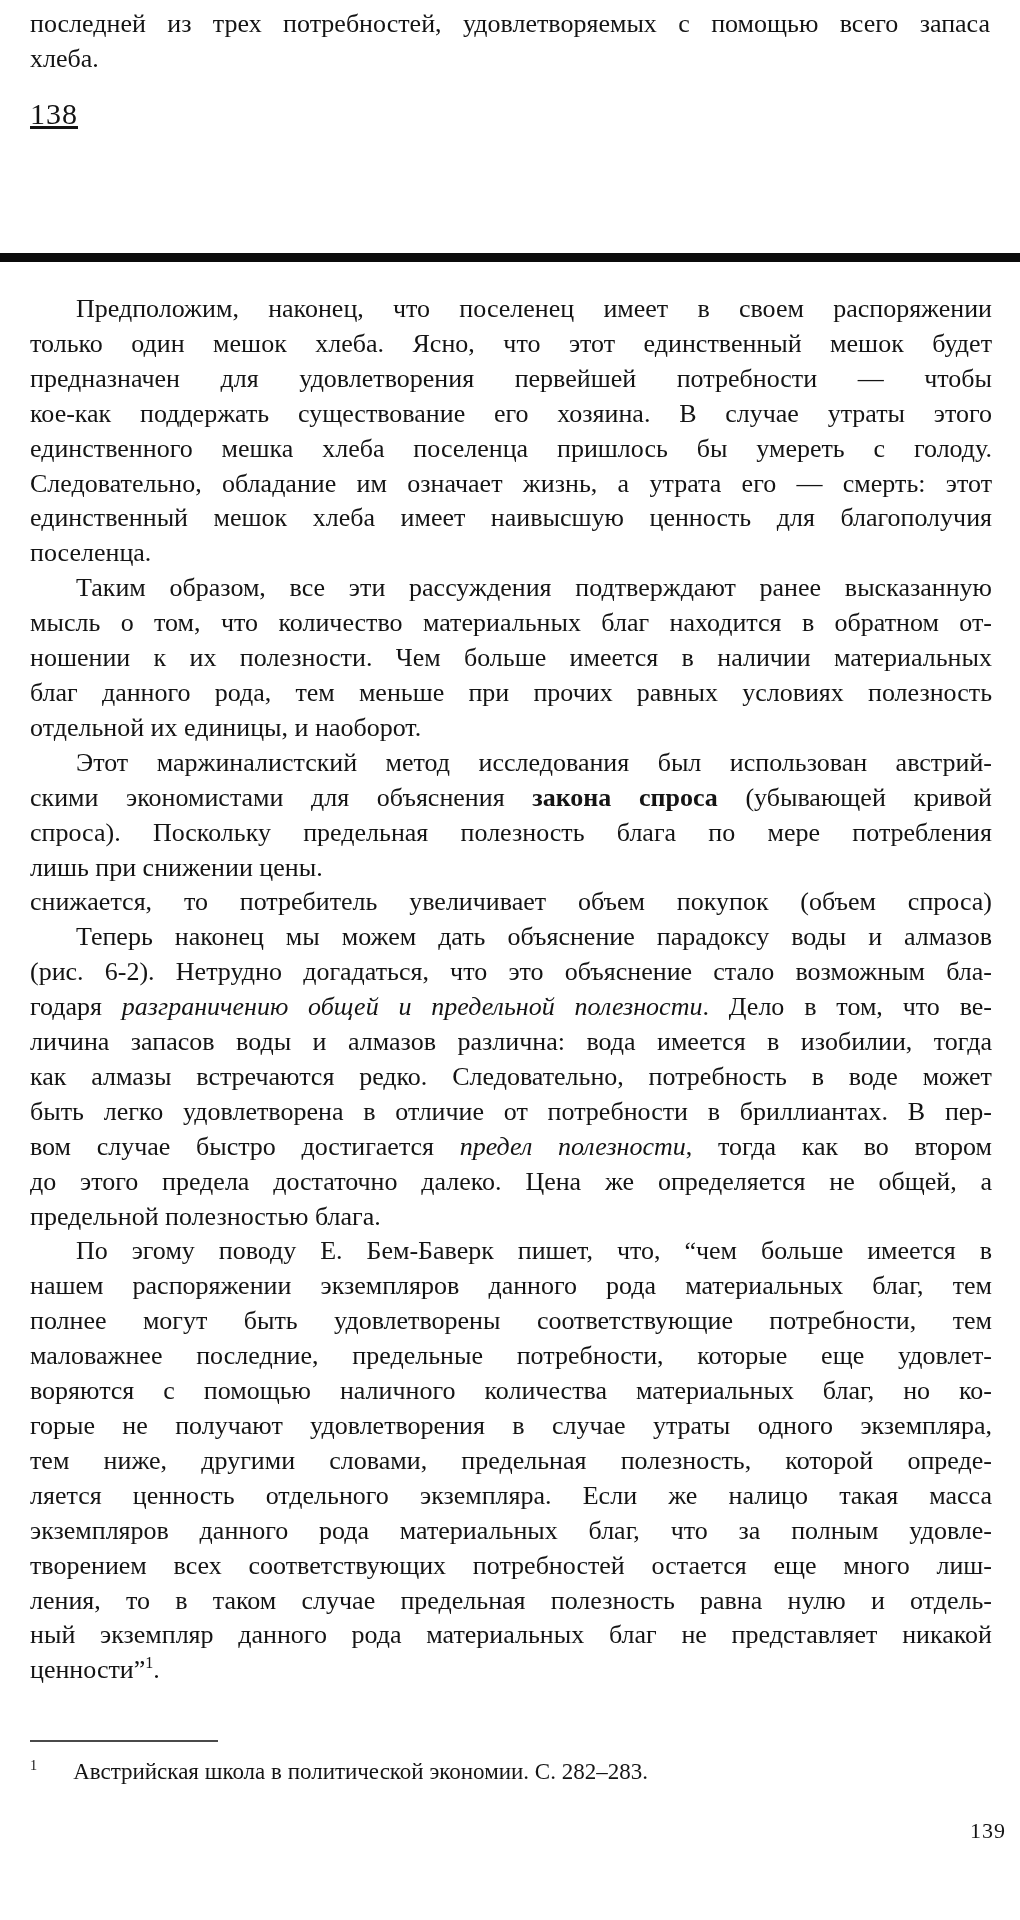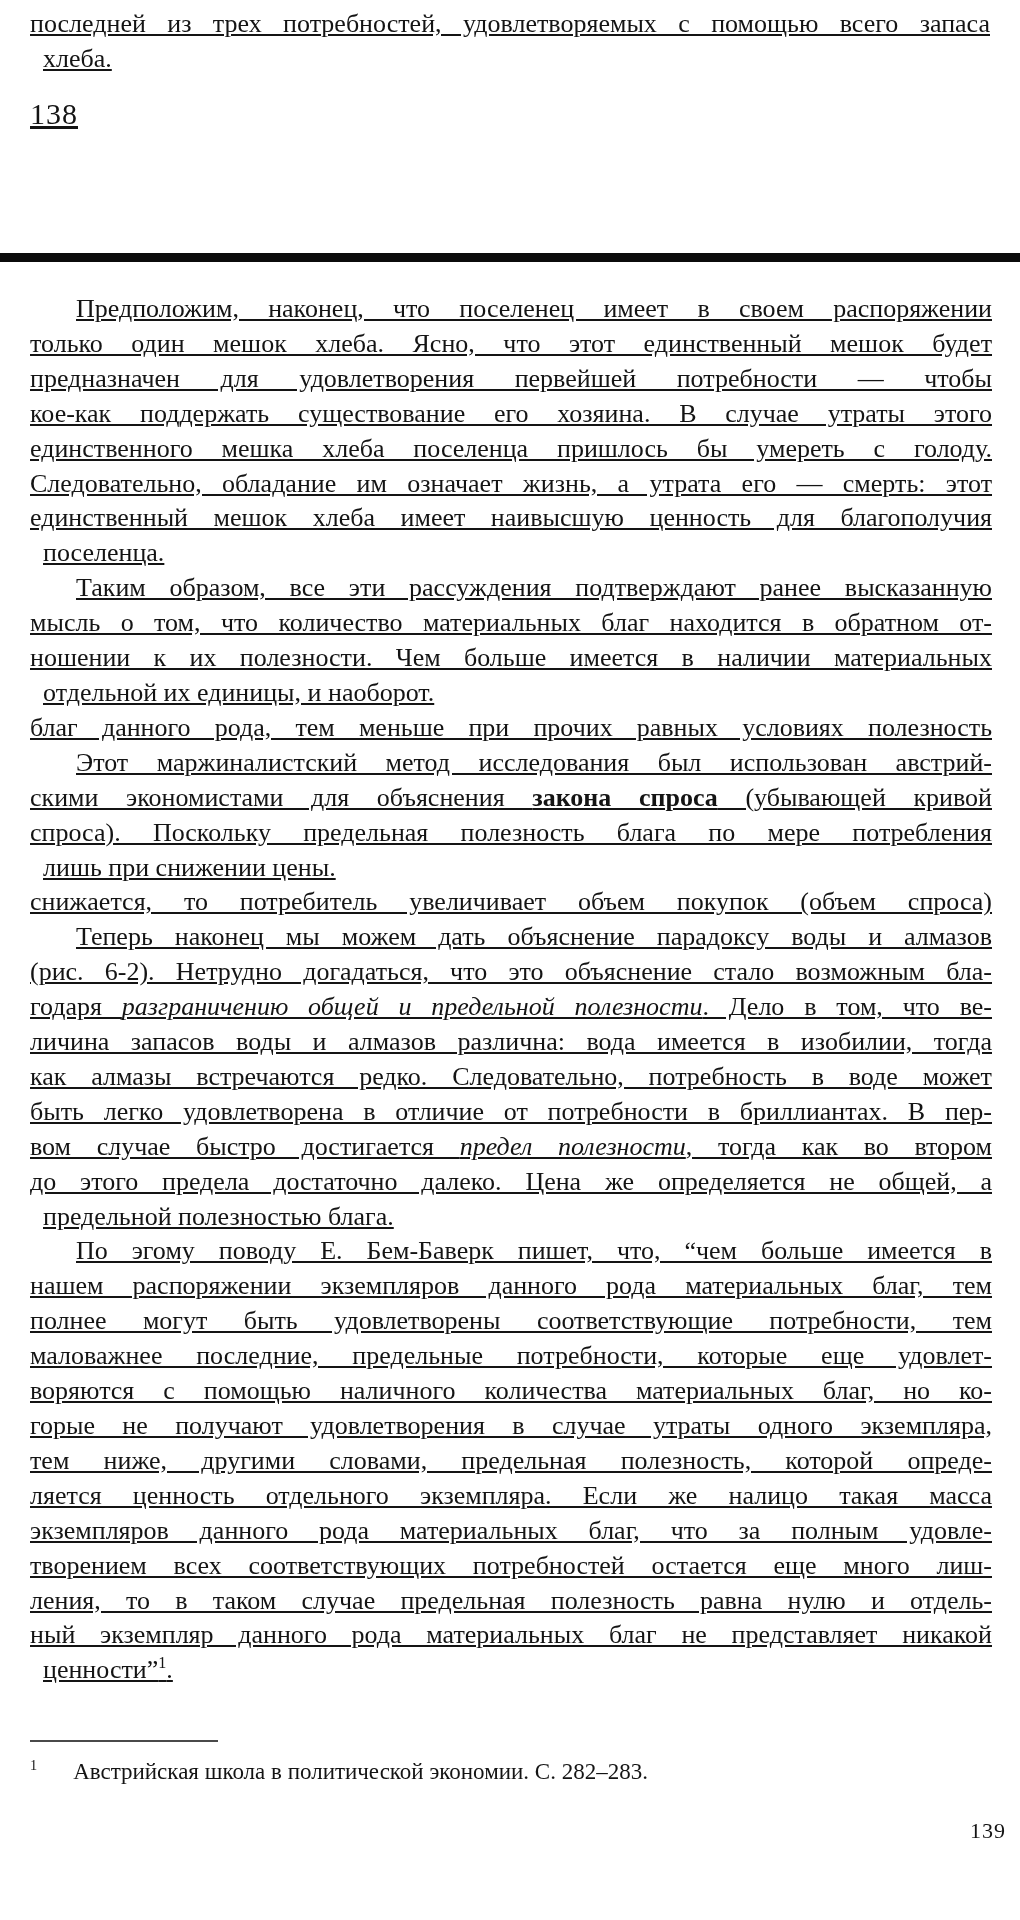"последней из трех потребностей," .line { text-decoration: underline -> none }
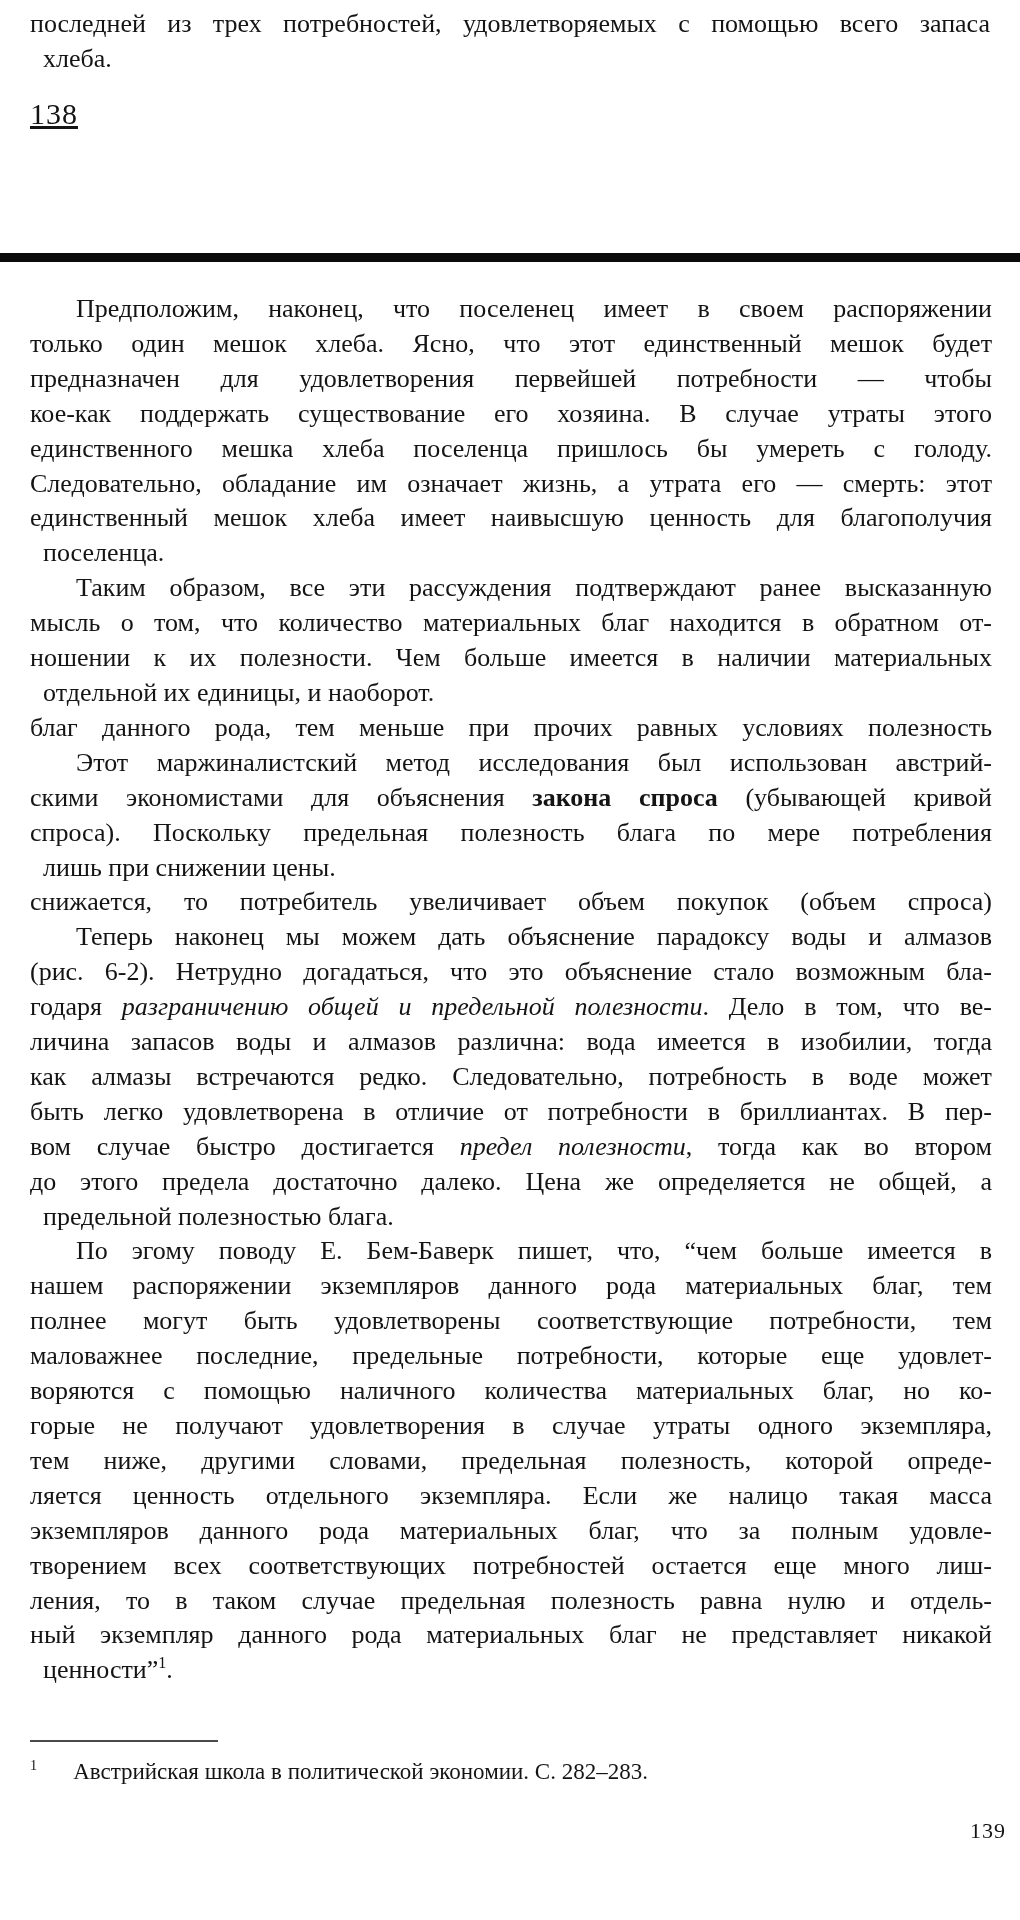"хлеба." .line.last { margin-left: 13px -> none }
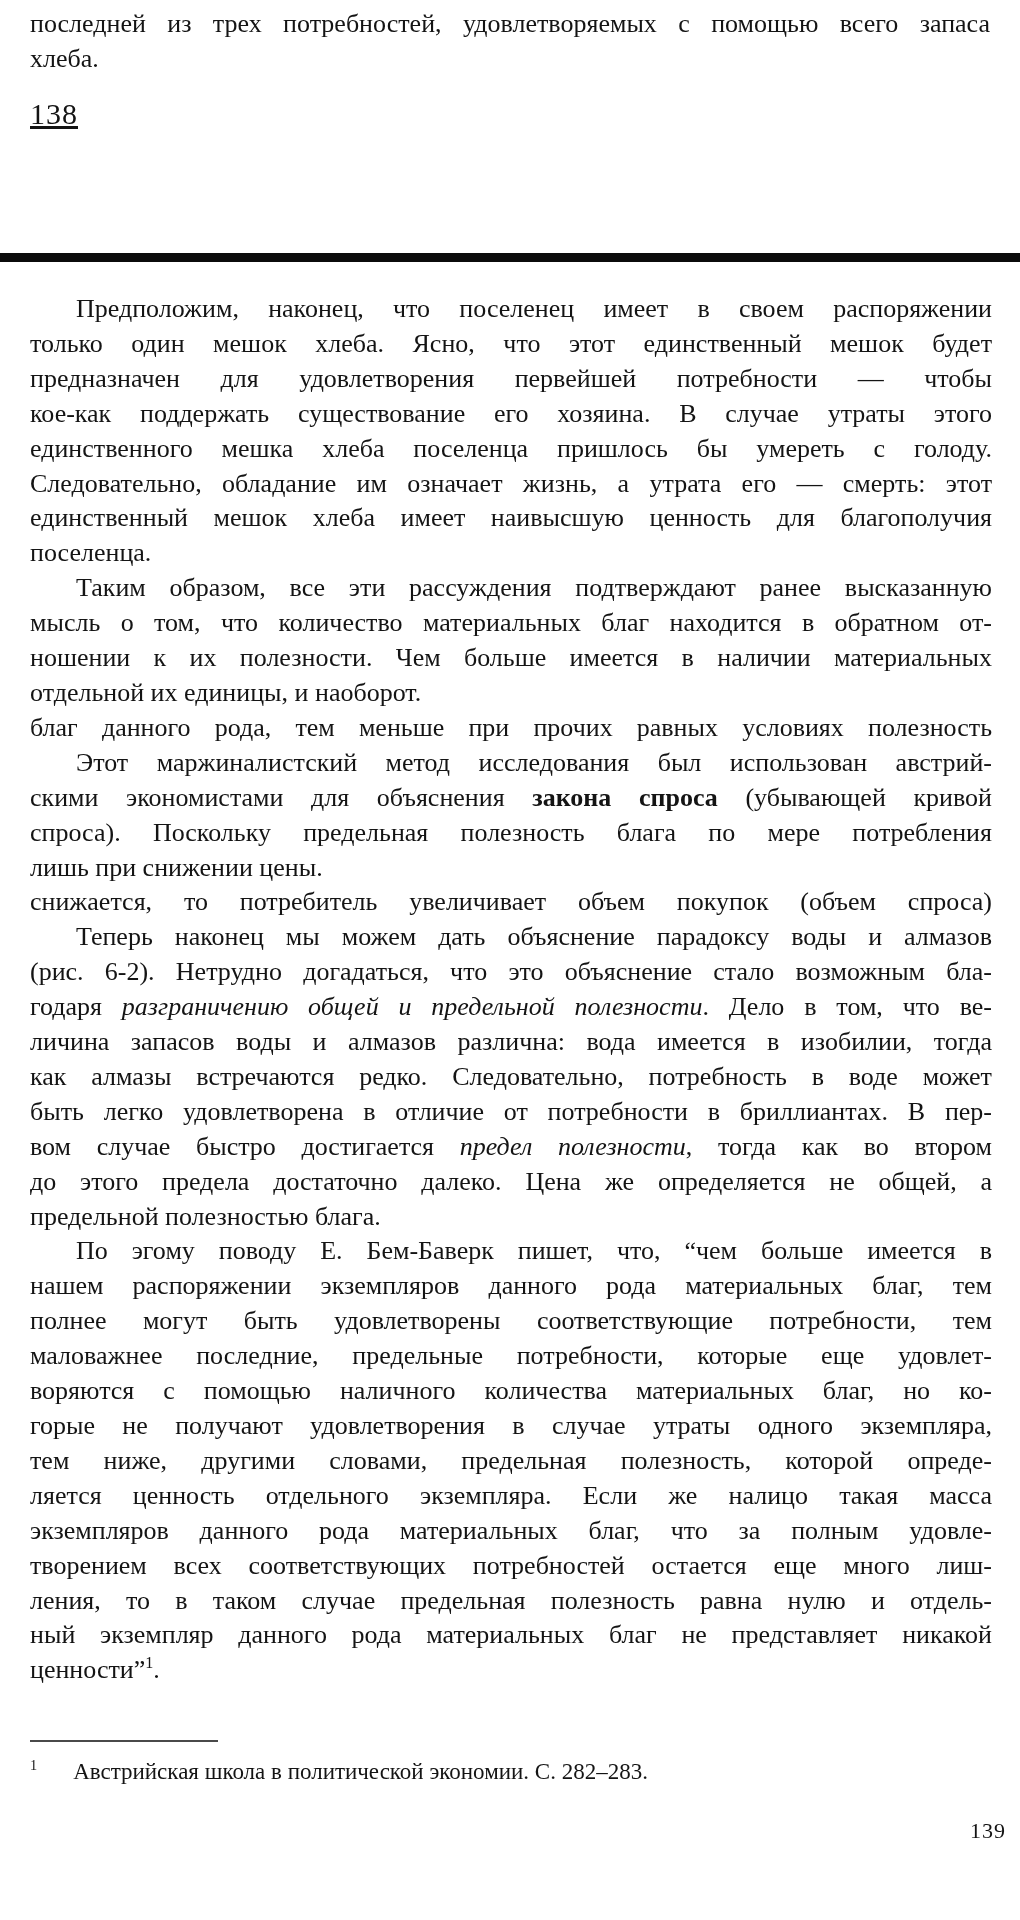"отдельной их единицы, и наоборот." div.line { order: before "благ данного рода, тем меньше" -> after "благ данного рода, тем меньше" }
